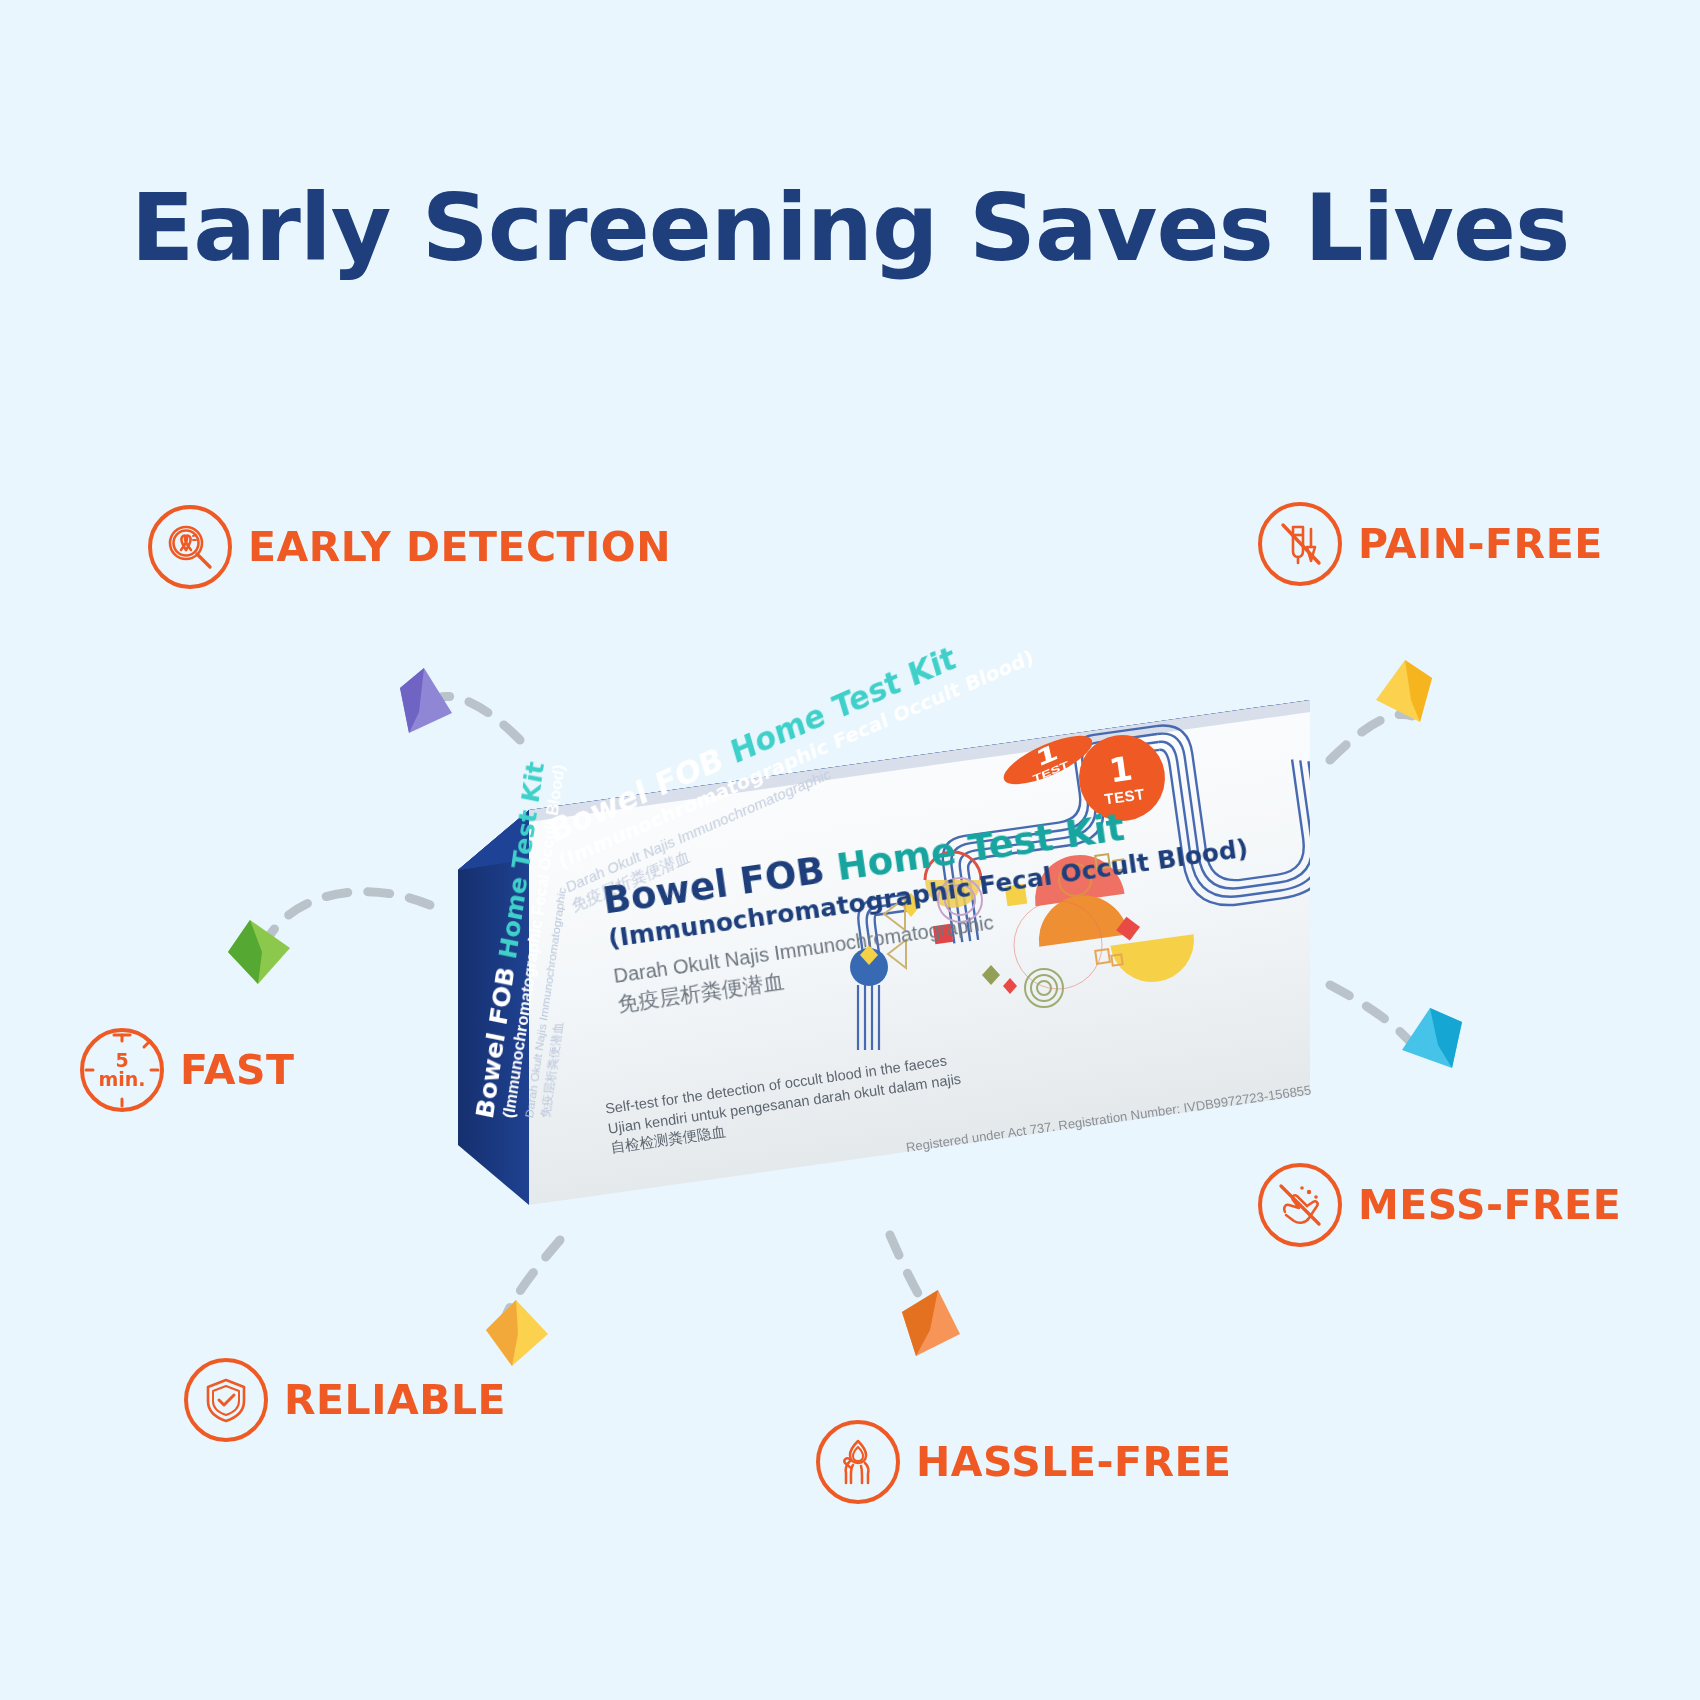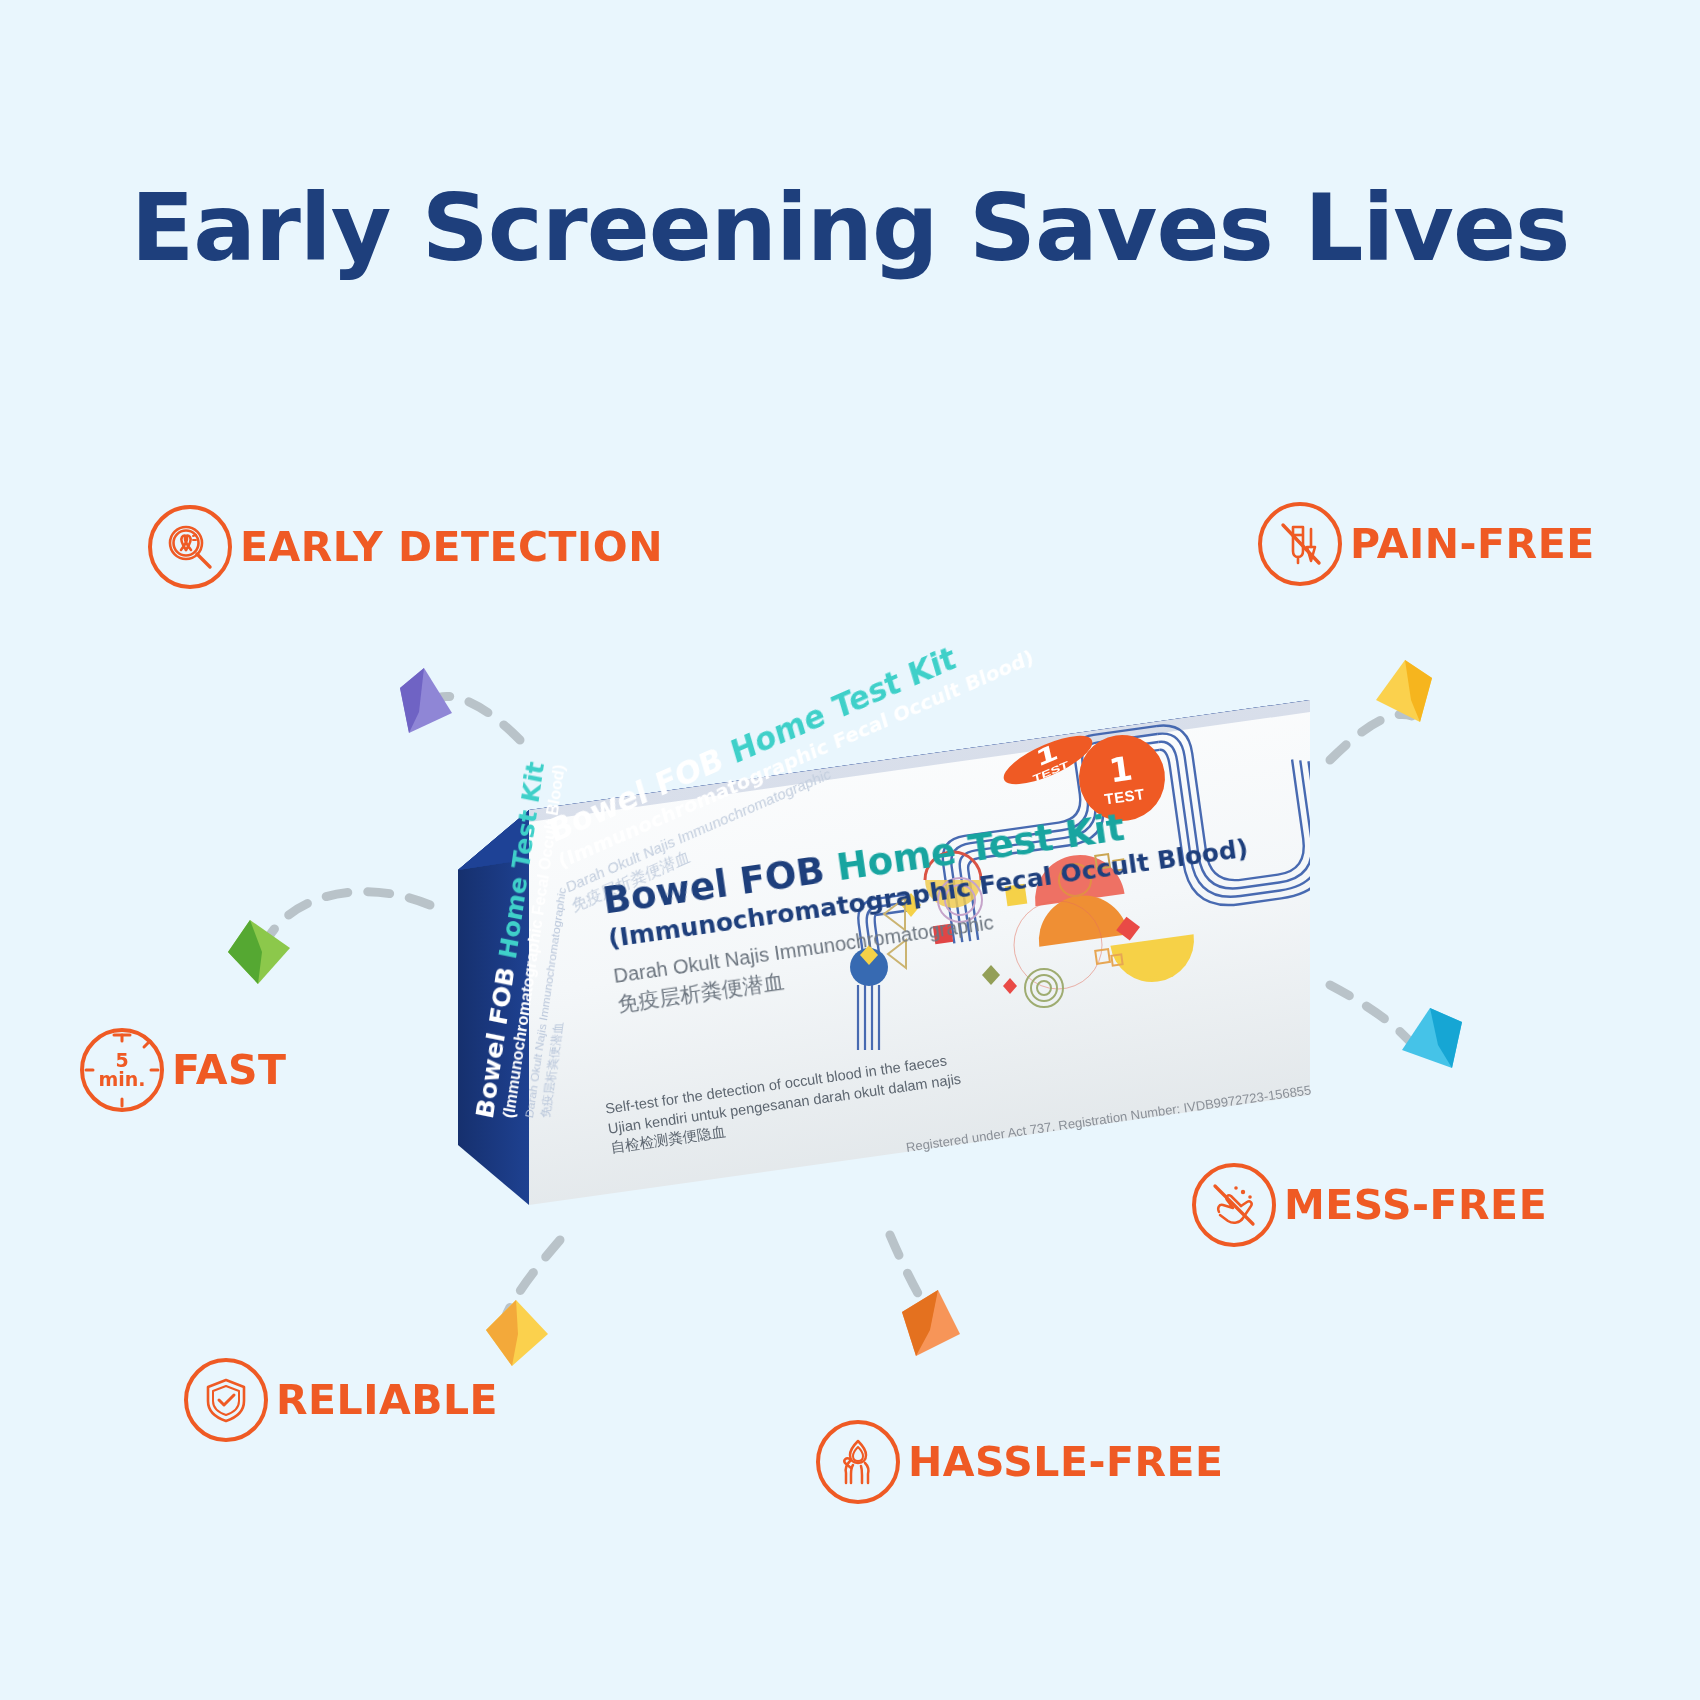"EARLY DETECTION" .feature { gap: 8px -> 16px }
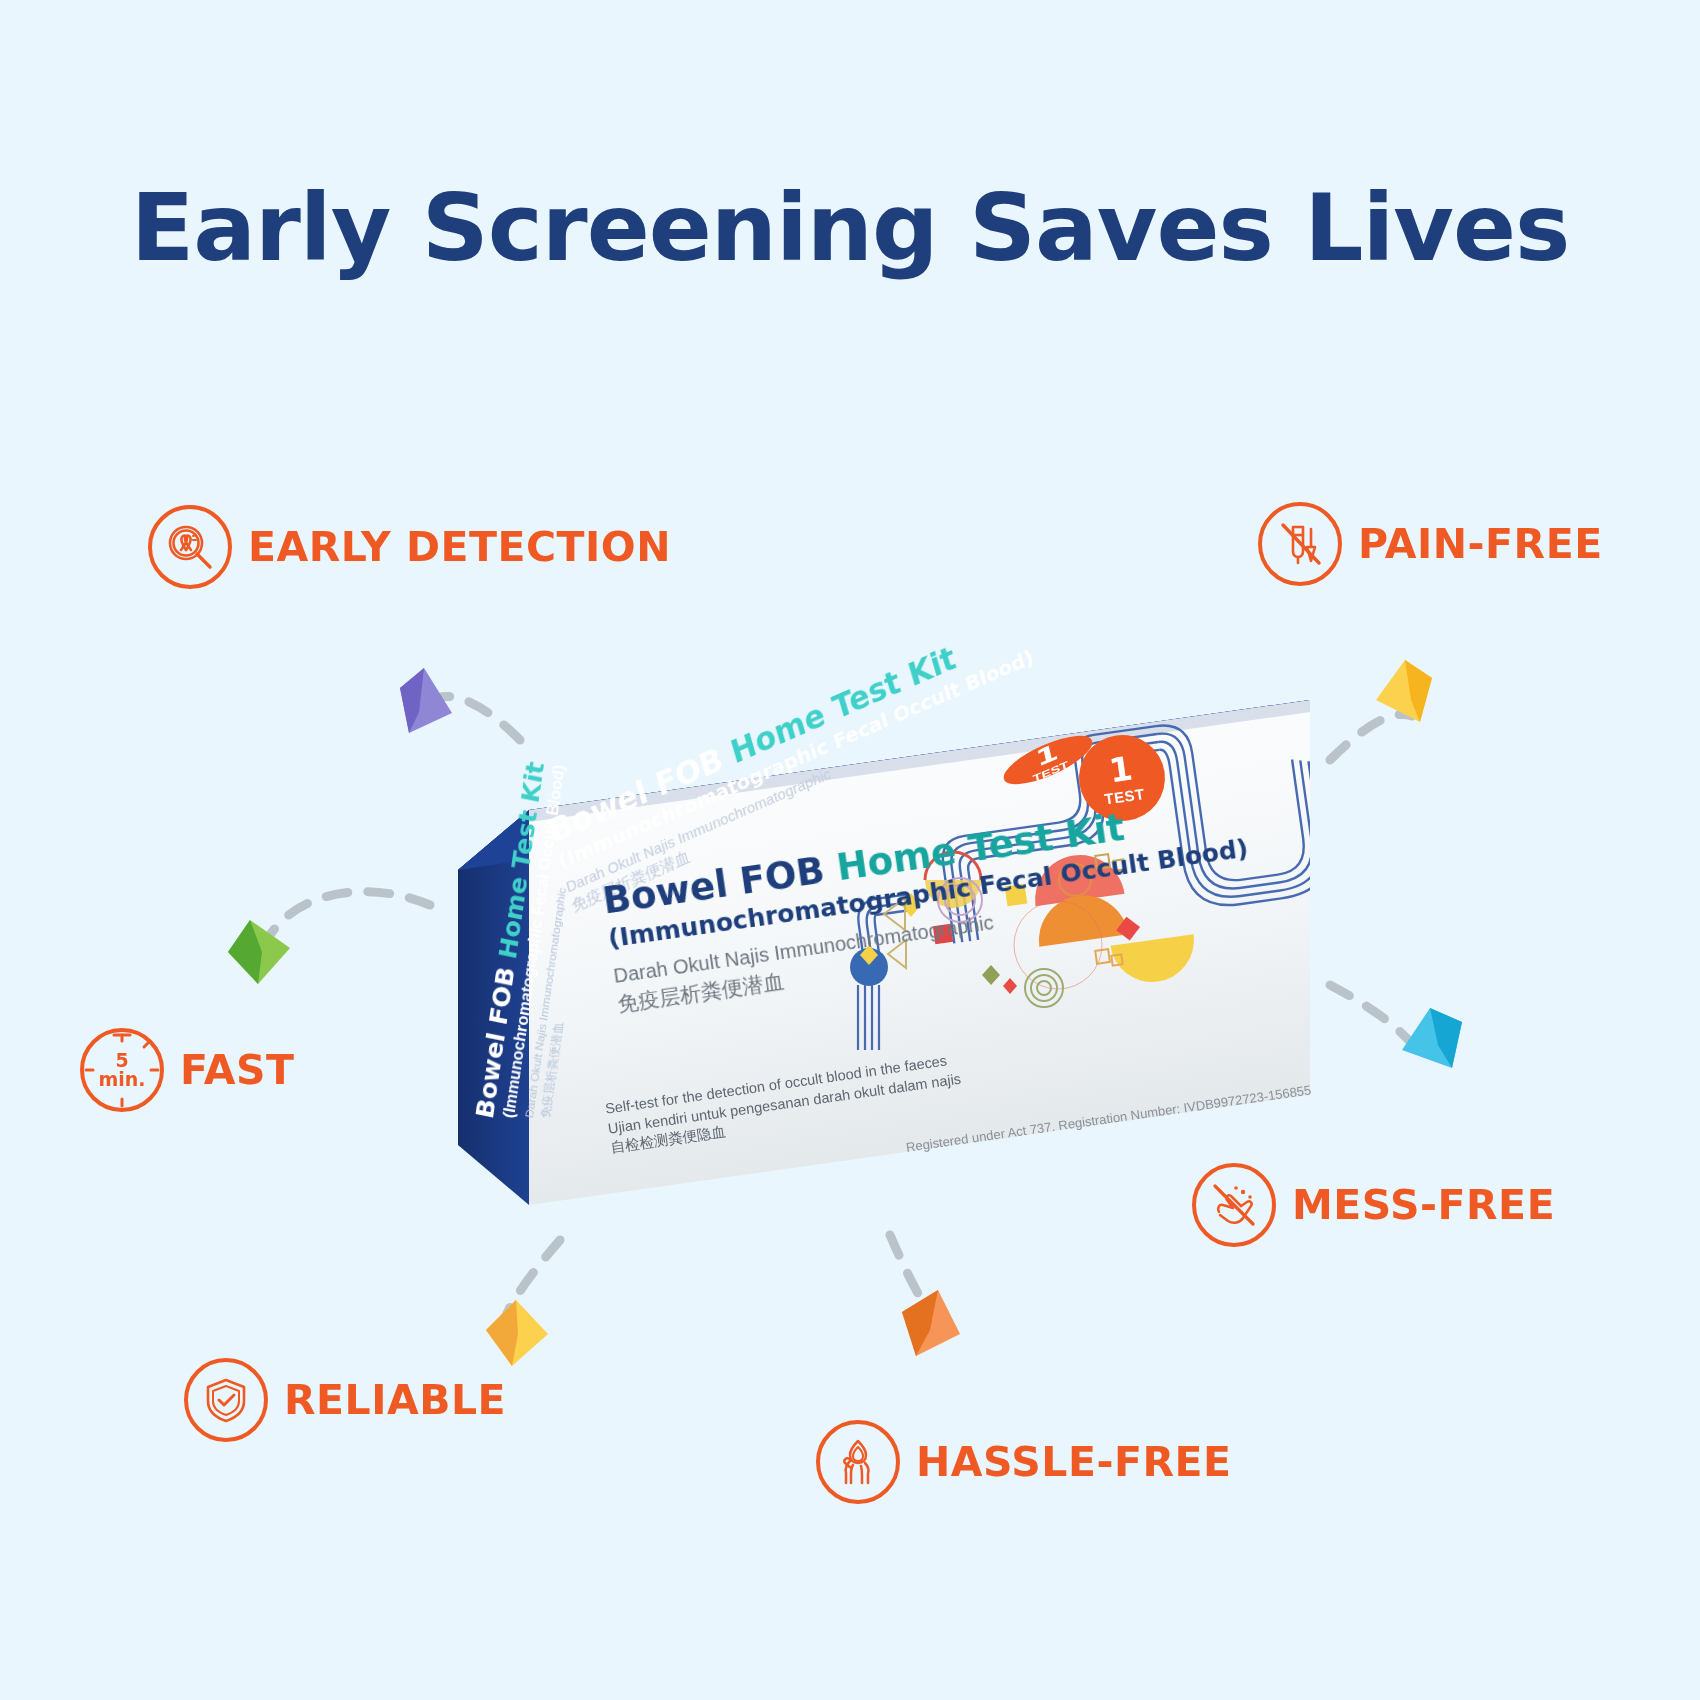"MESS-FREE" #f-mess { left: 1192px -> 1258px }
